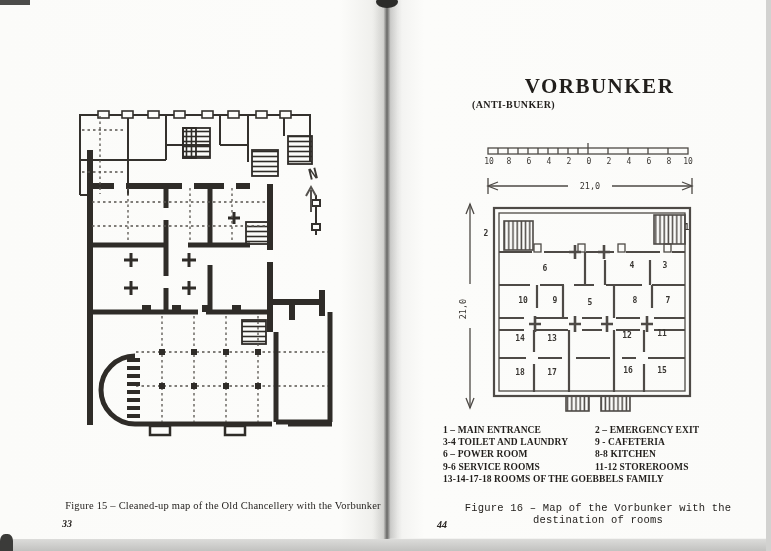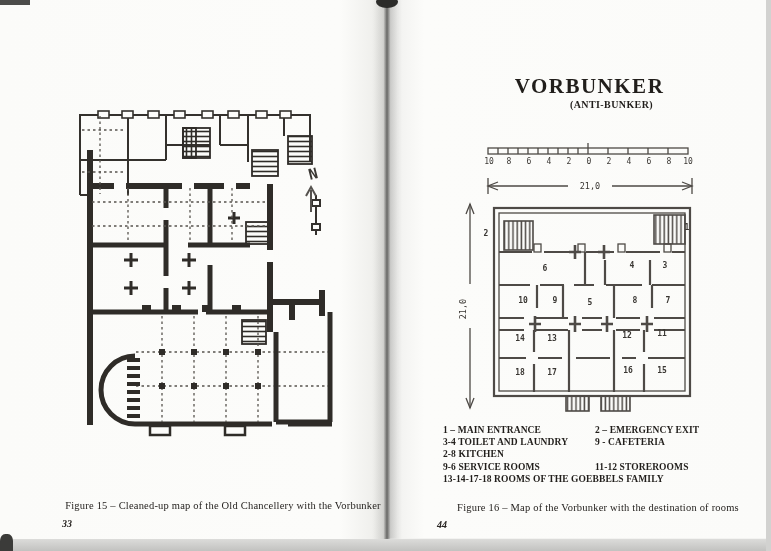"VORBUNKER" .vb-title { left: 482px -> 492px }
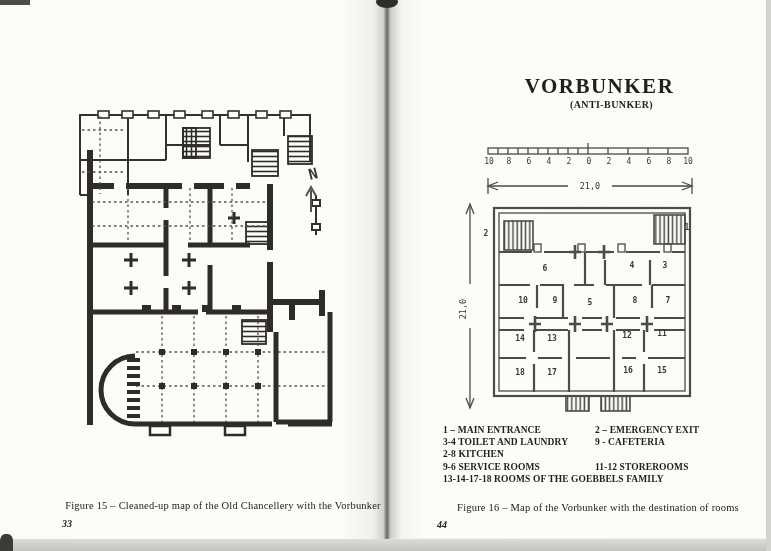"(ANTI-BUNKER)" .vb-subtitle { left: 504px -> 472px; text-align: center -> left }
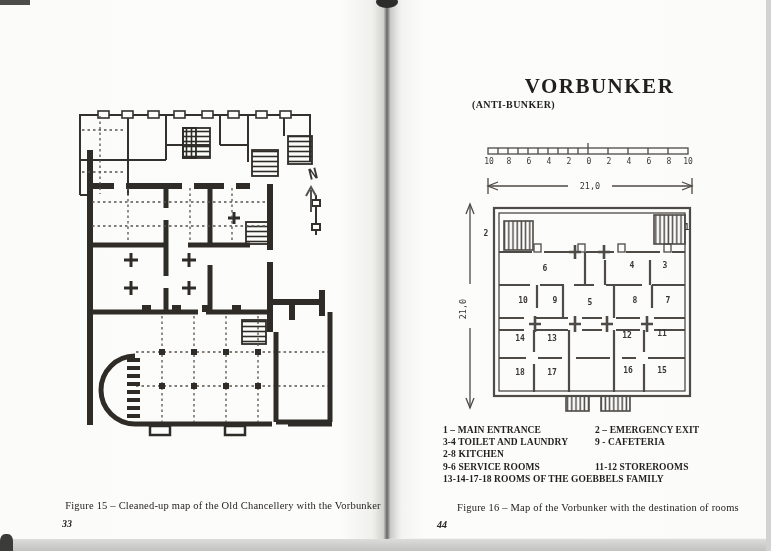"6 – POWER ROOM" span.cl { html: none -> <span>6 – POWER ROOM</span> }
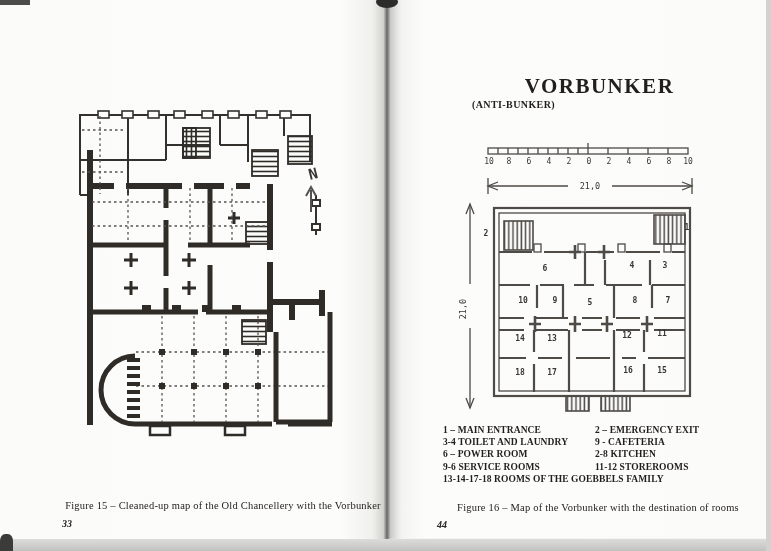"2-8 KITCHEN" span.cr { text: 2-8 -> 8-8 }
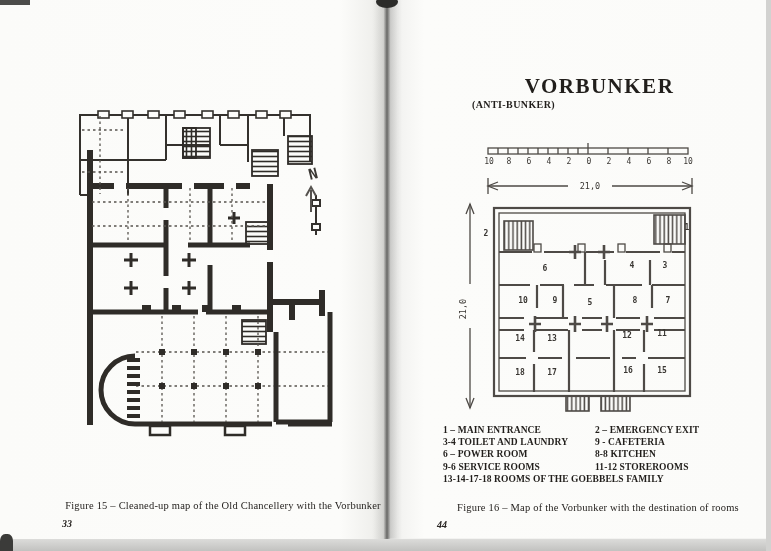"Figure 16 – Map of" div.caption { font-family: none -> Liberation Mono, monospace }
